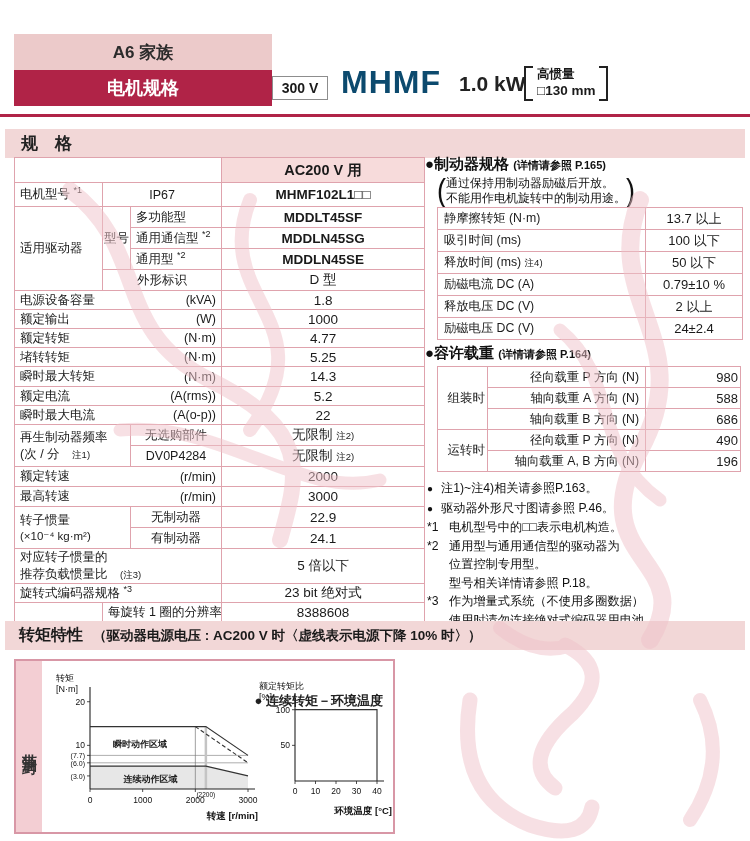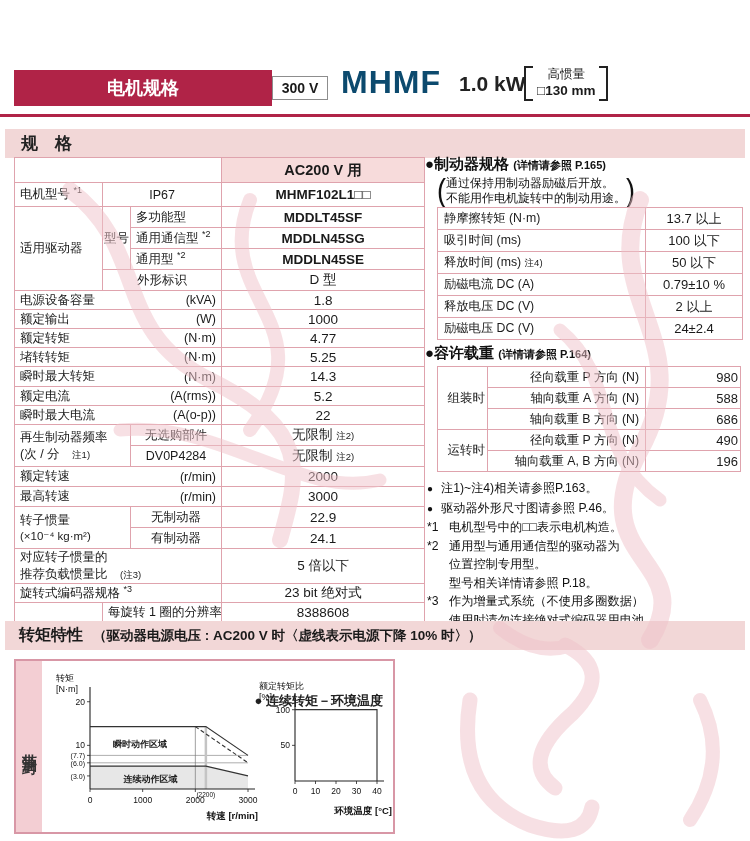"A6 家族" div.tab { html: none -> <div> <span>A6 家族</span> </div> }
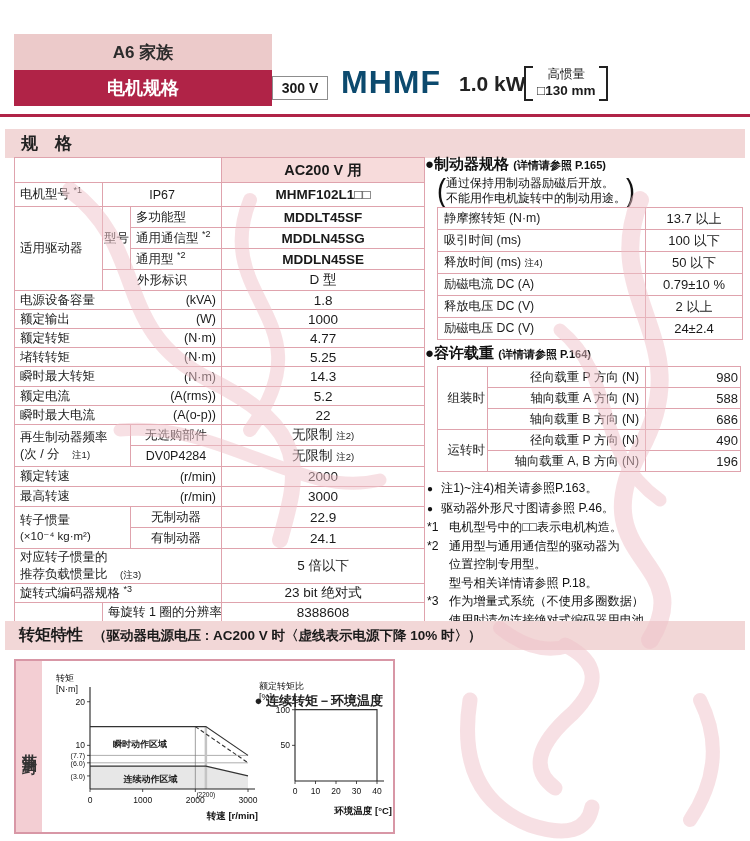"高惯量" #inertia-bracket .l1 { font-weight: normal -> bold; text-align: center -> none }
